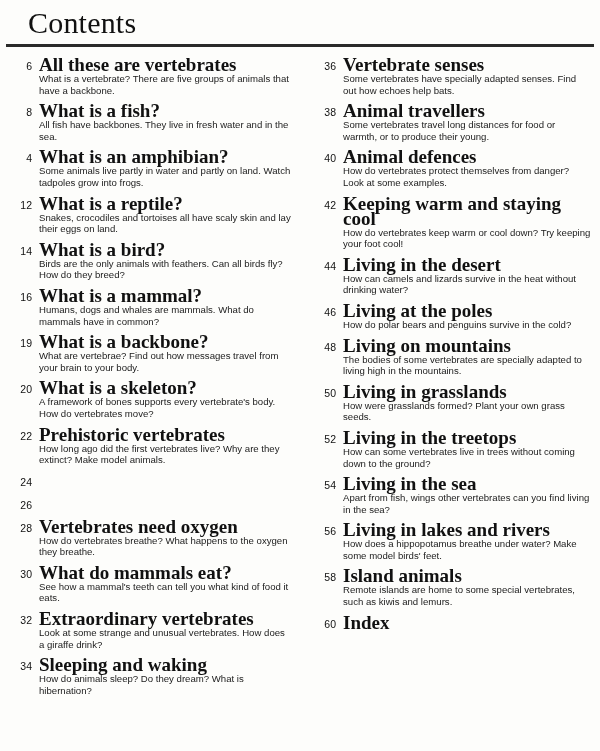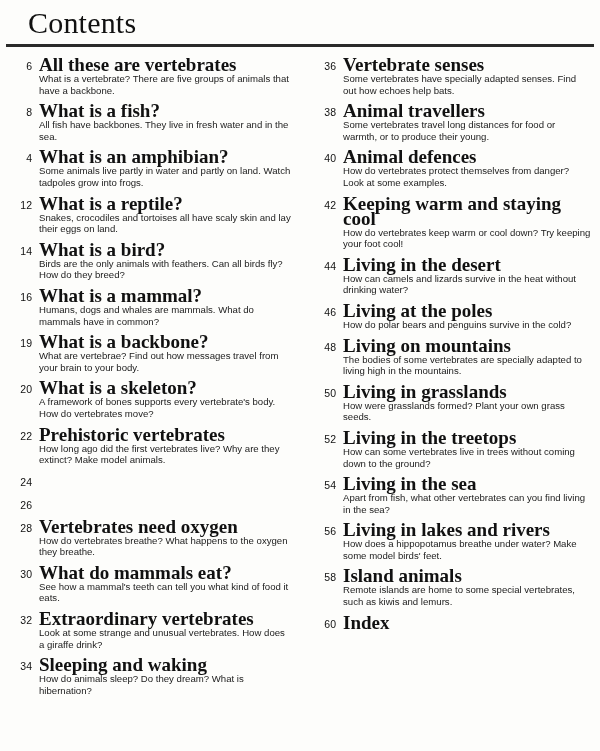"Apart from fish, what other" div.desc { text: what -> wings }
